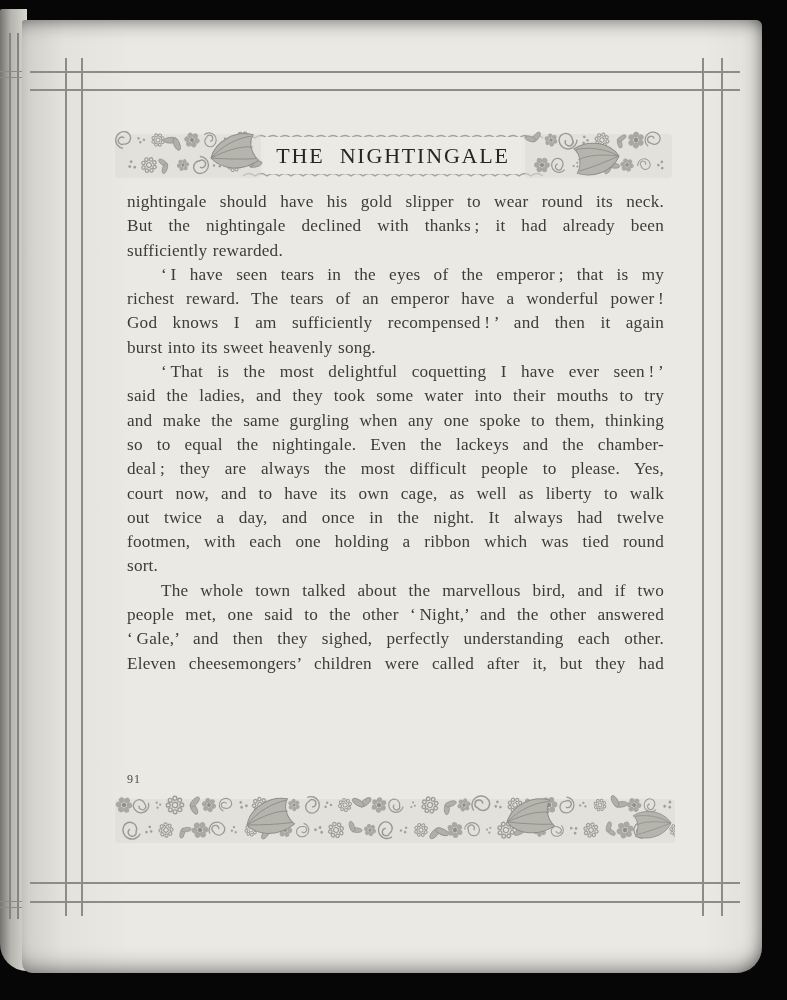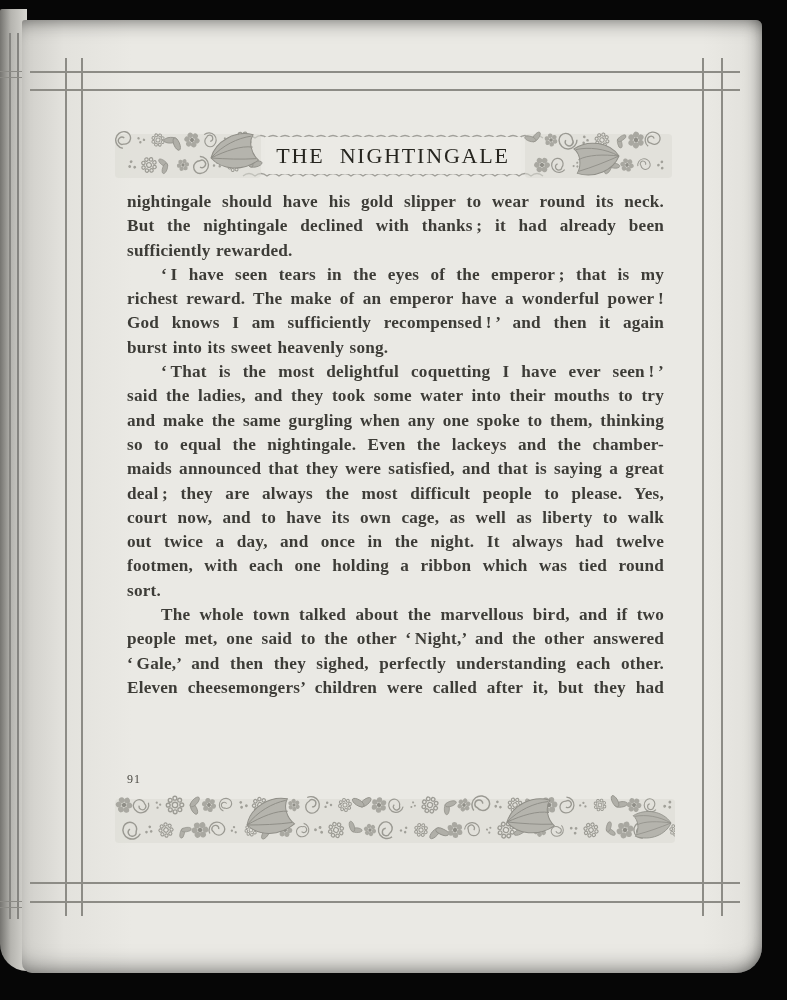"nightingale should have his gold" .line { font-weight: bold -> none }
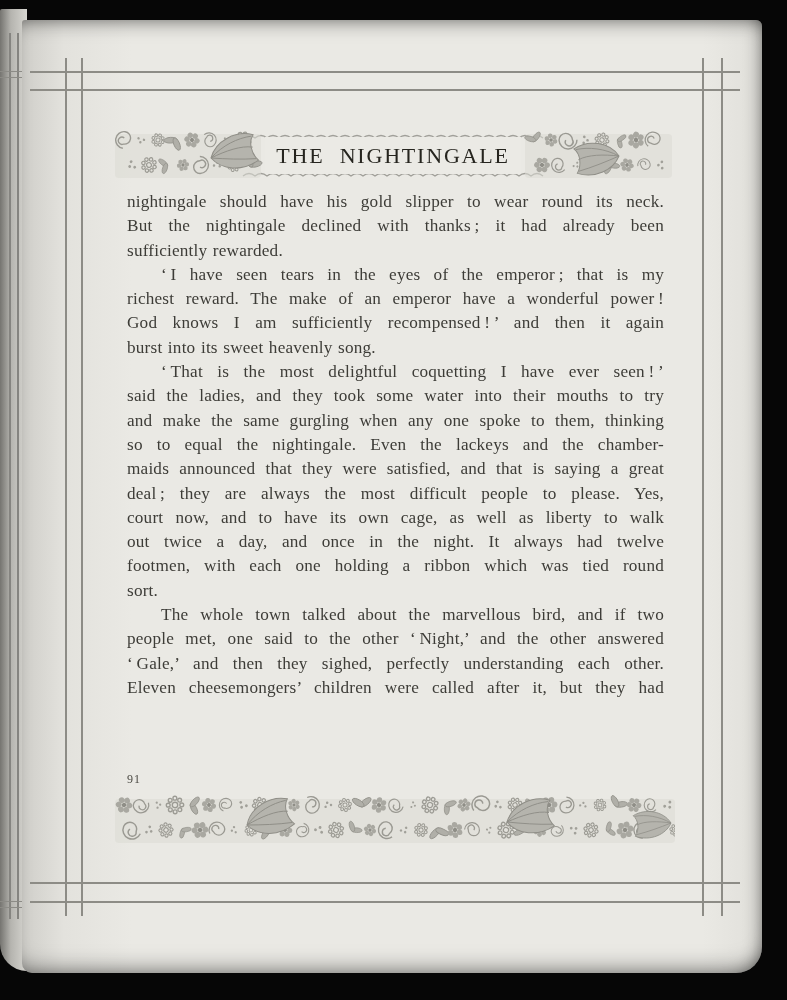"richest reward. The make of" div.line { text: make -> tears }
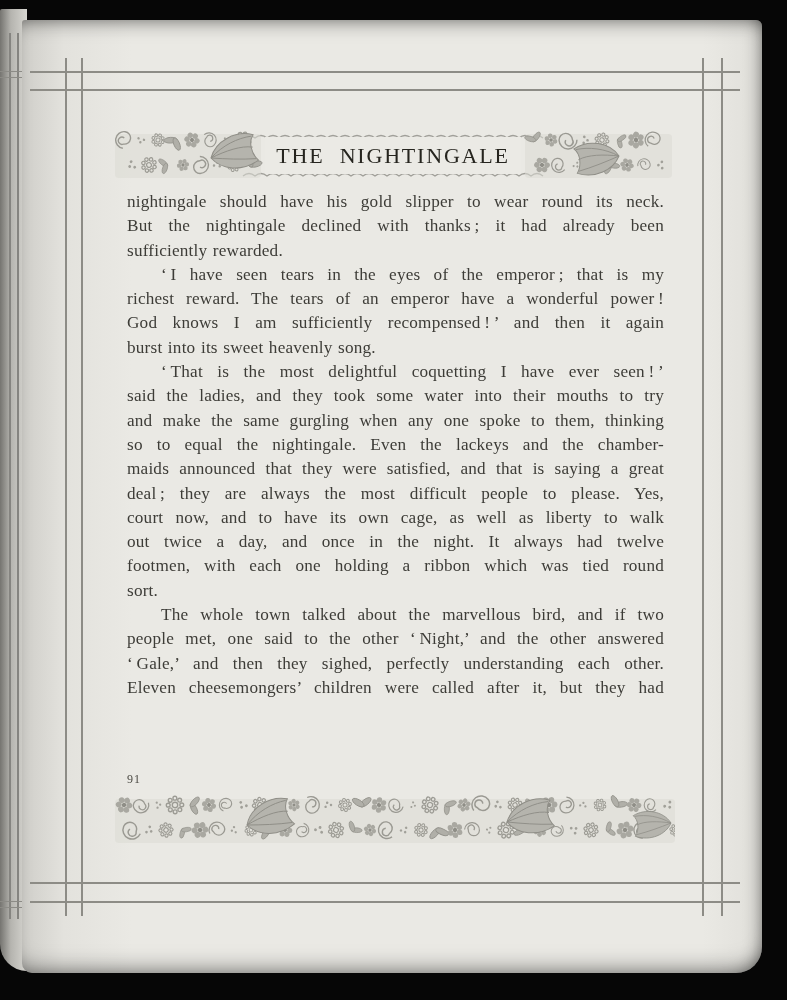"maids announced that they were" div.line { html: <div>maids announced that they were satisfied, and that is saying a great</div> -> none }
